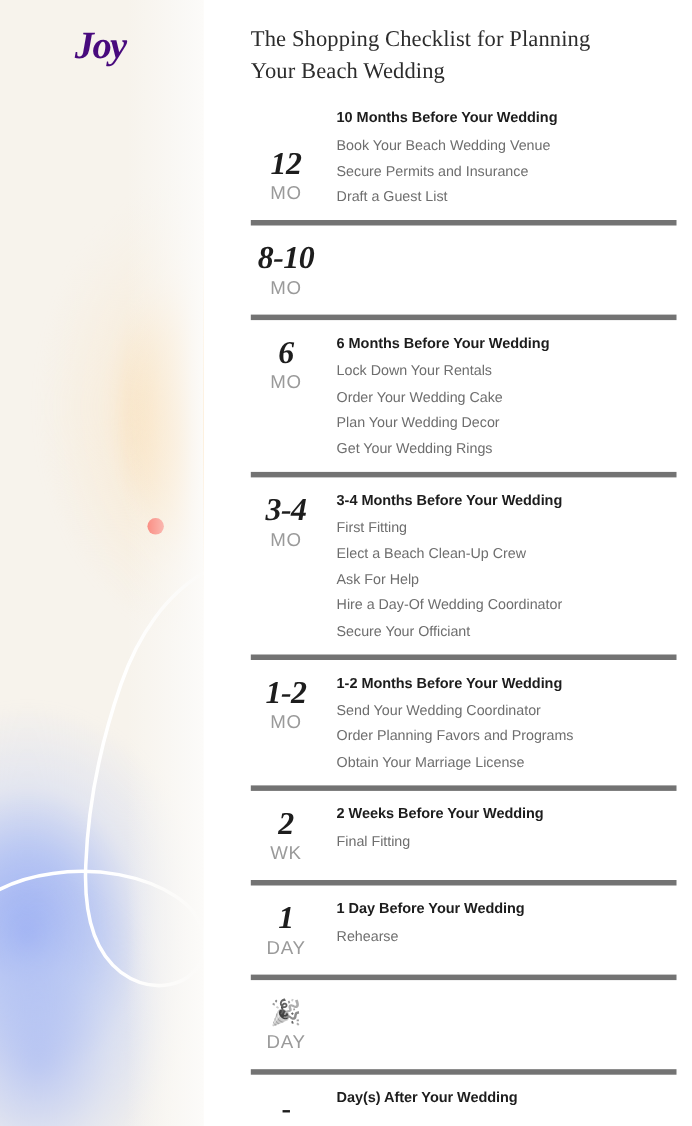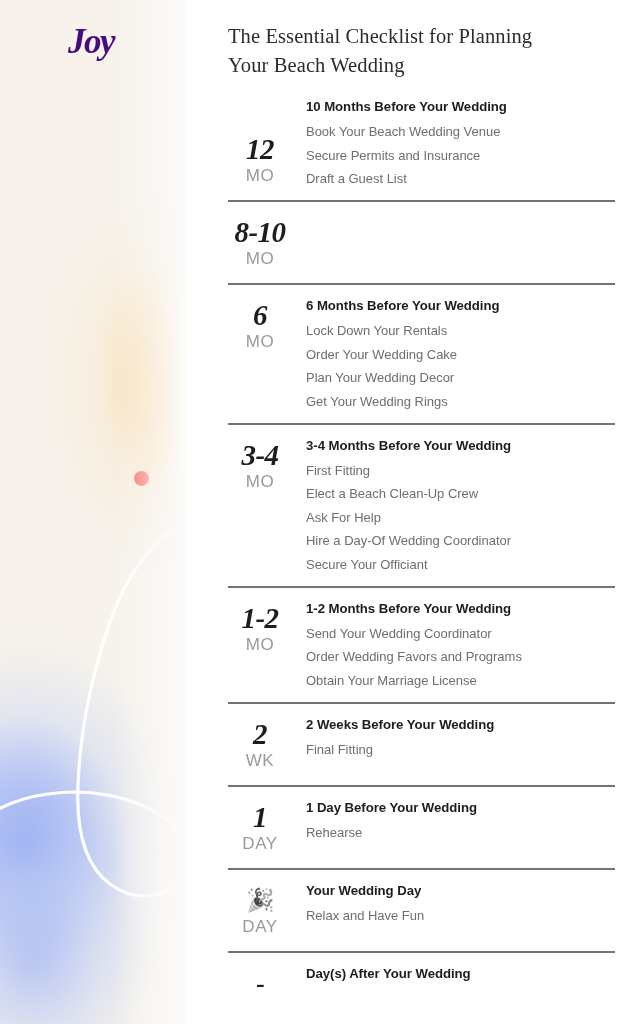"The Essential Checklist for Planning" h1 { text: Essential -> Shopping }
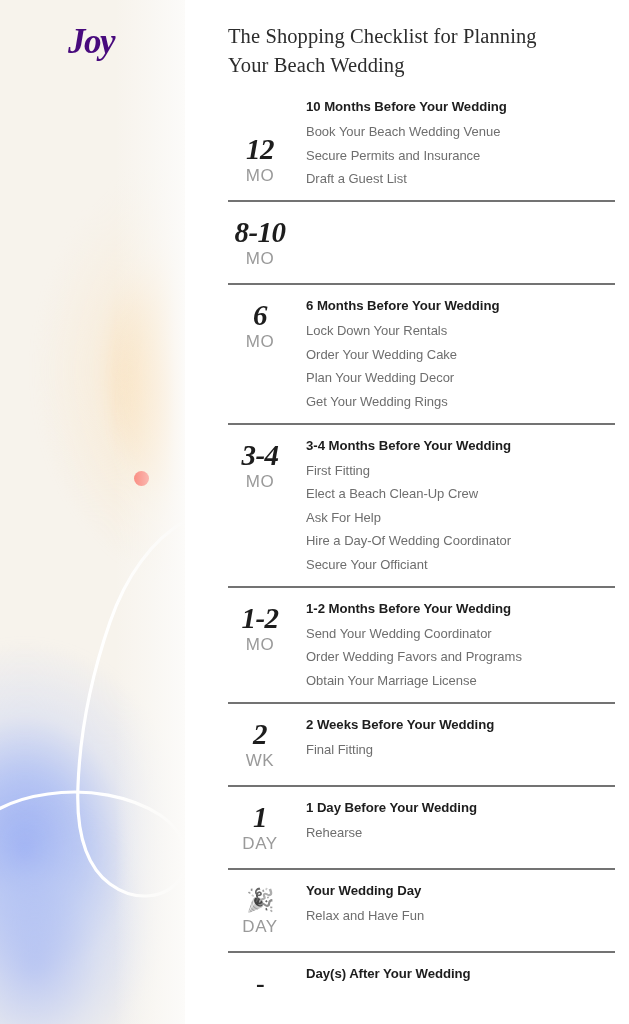"8-10" .row { border-top: 2px solid #737373 -> 5px solid #737373 }
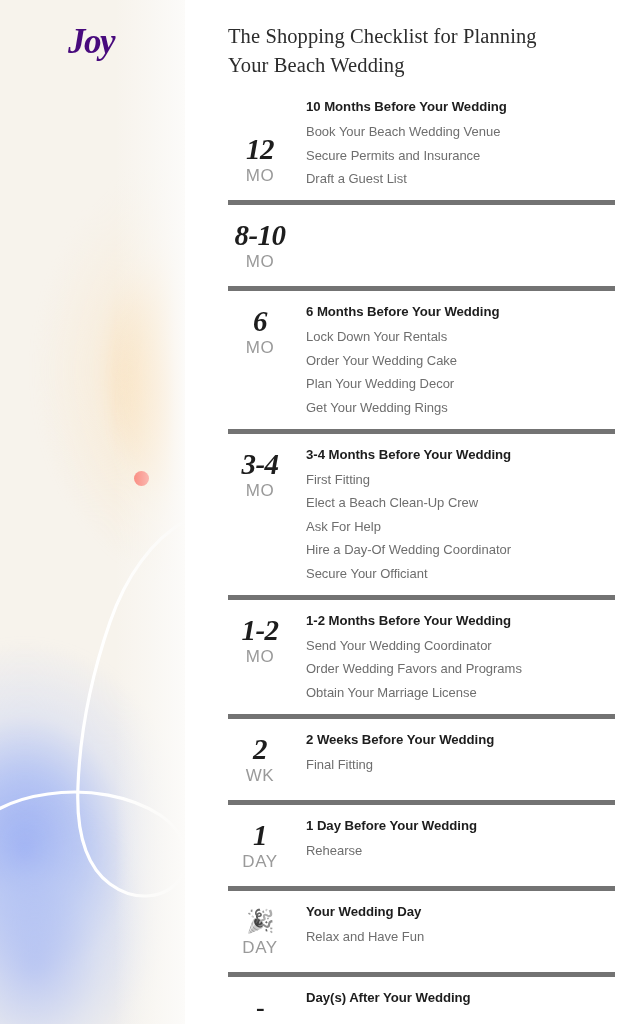"Order Wedding Favors and Programs" div.task { text: Wedding -> Planning }
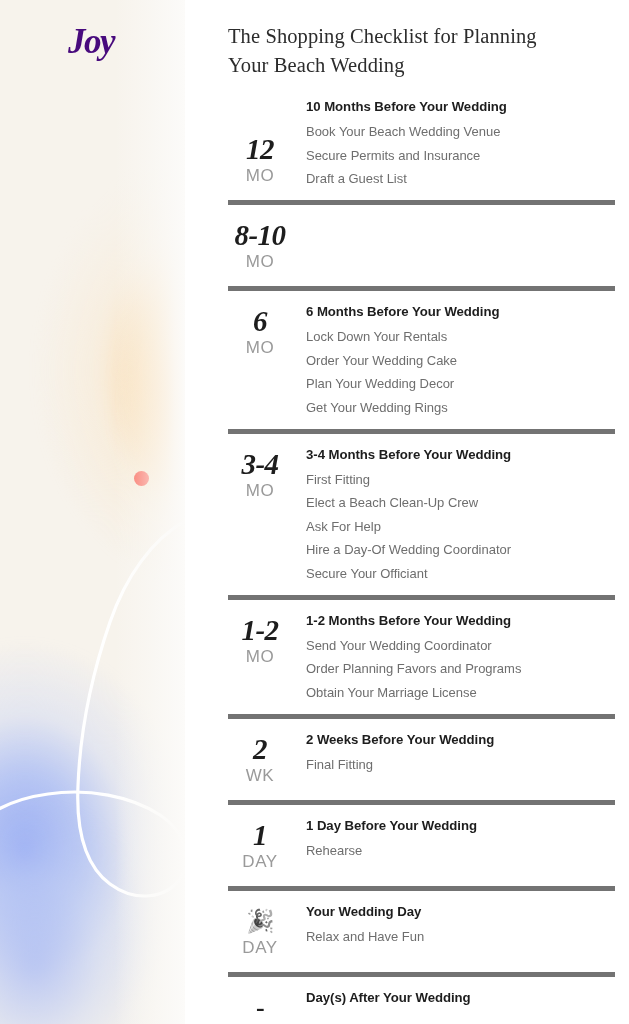"Your Wedding Day" div.row-body { html: <div> <div>Your Wedding Day</div> <div>Relax and Have Fun</div> </div> -> none }
